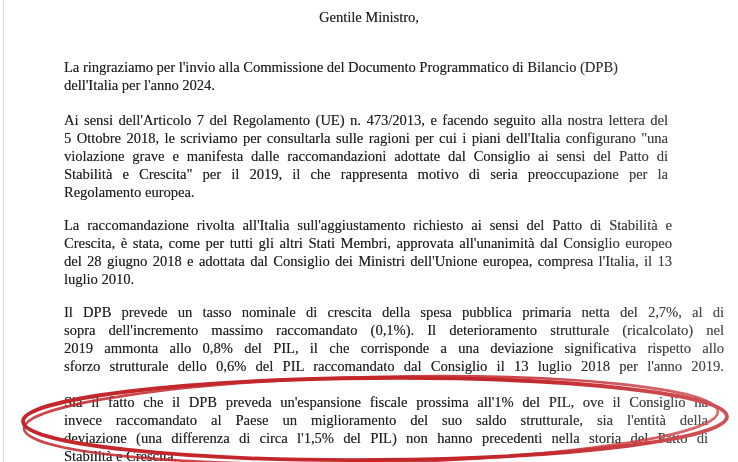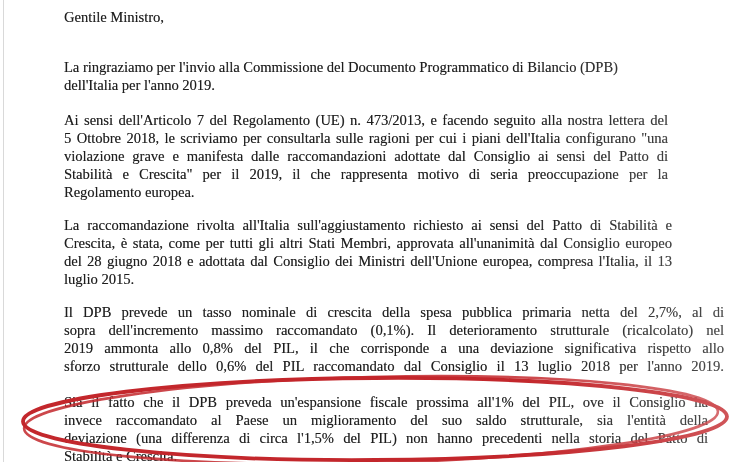"Gentile Ministro," .salutation { text-align: none -> center }
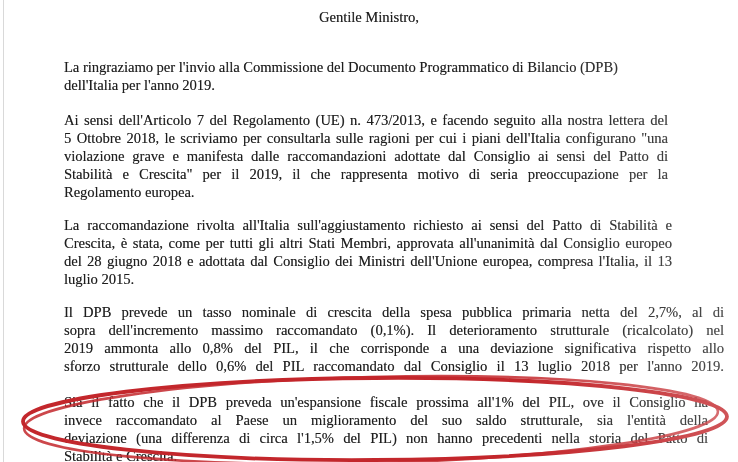"dell'Italia per l'anno 2019." div.line { text: 2019 -> 2024 }
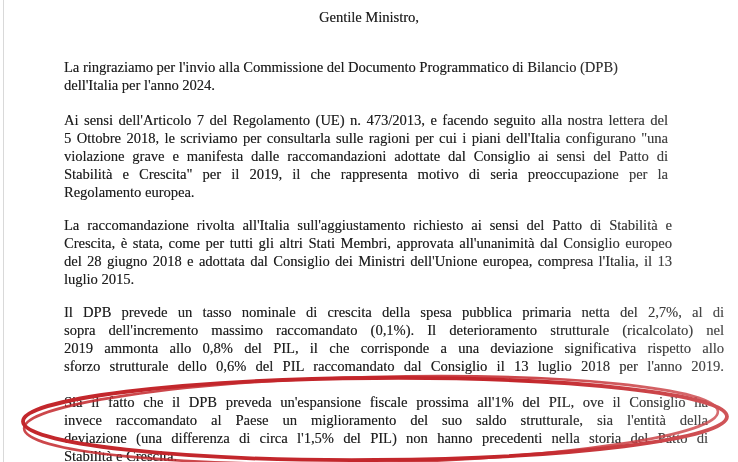"luglio 2015." div.line { text: 2015 -> 2010 }
